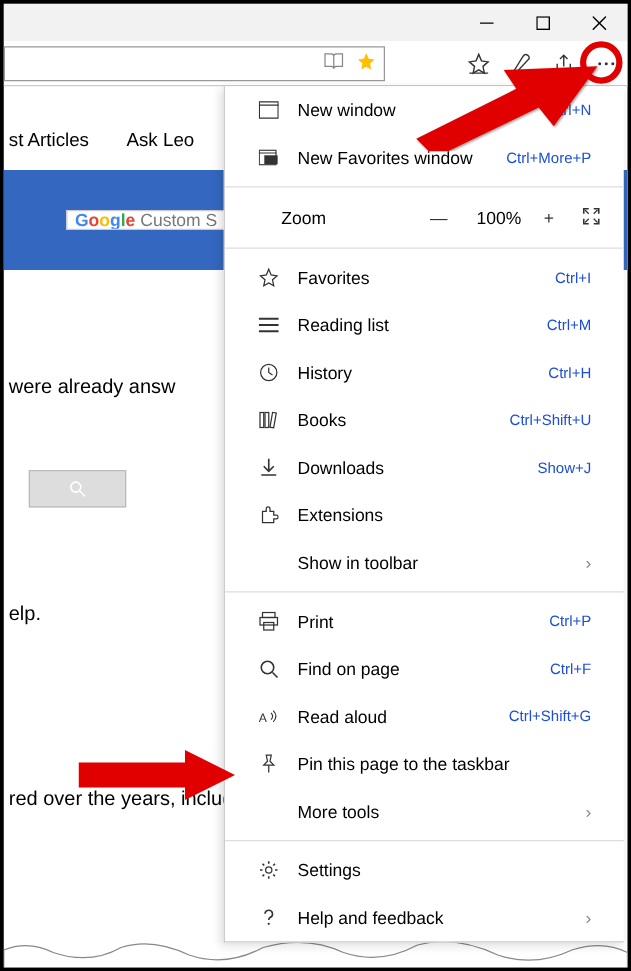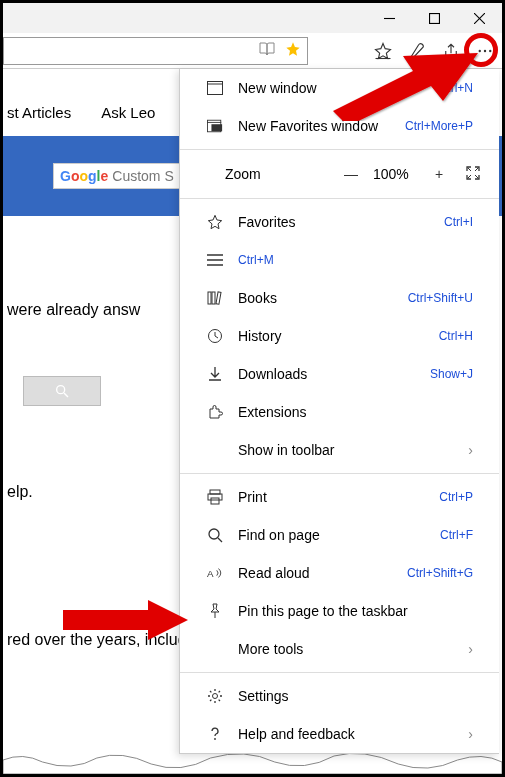"Google" .searchfld { height: 26px -> 16px }
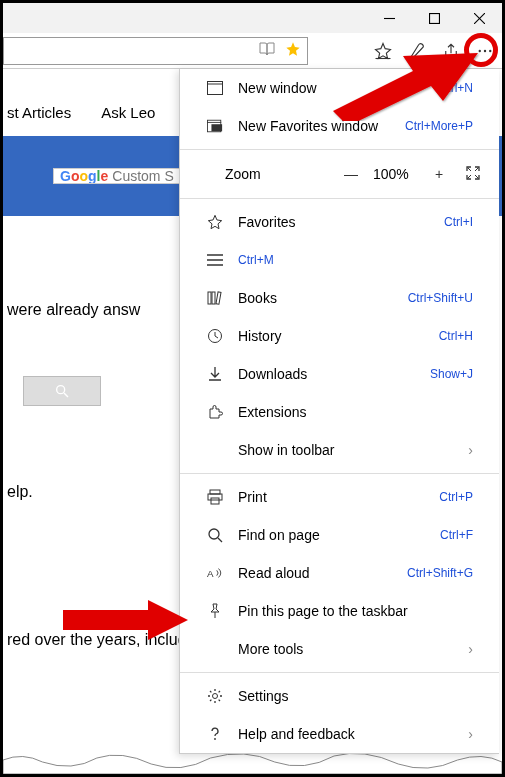"100%" .zval { text-align: left -> right }
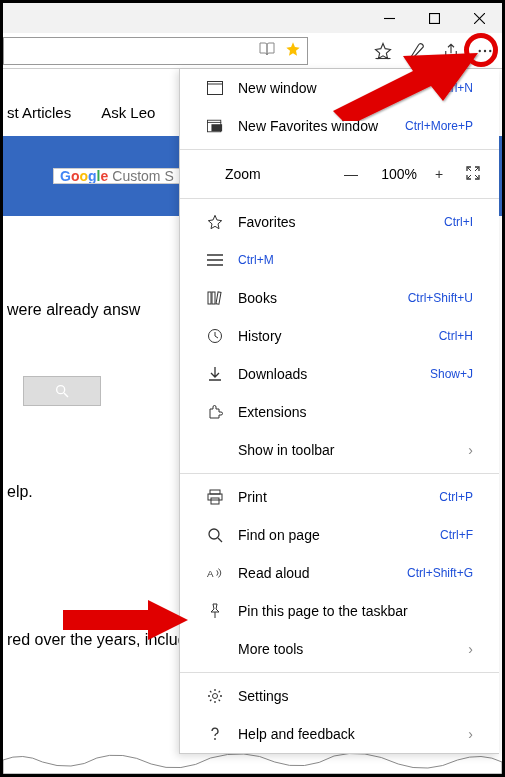"Reading list" span.mlabel { html: none -> <span>Reading list</span> }
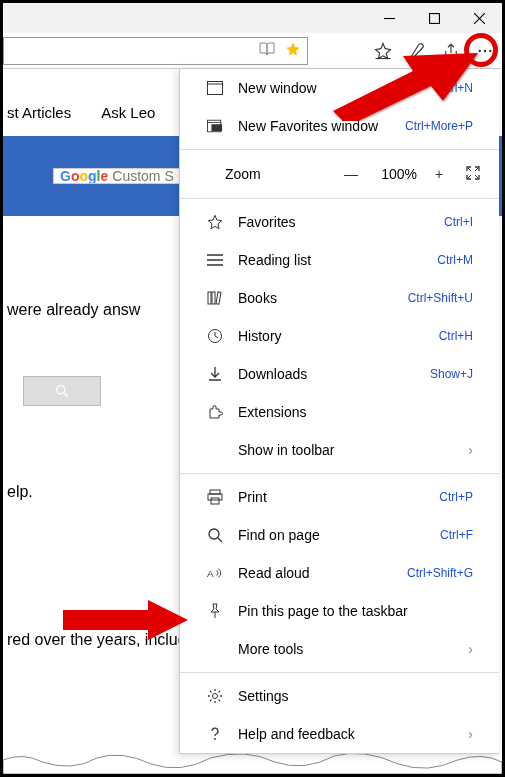"Books" div.mitem { order: before "History" -> after "History" }
